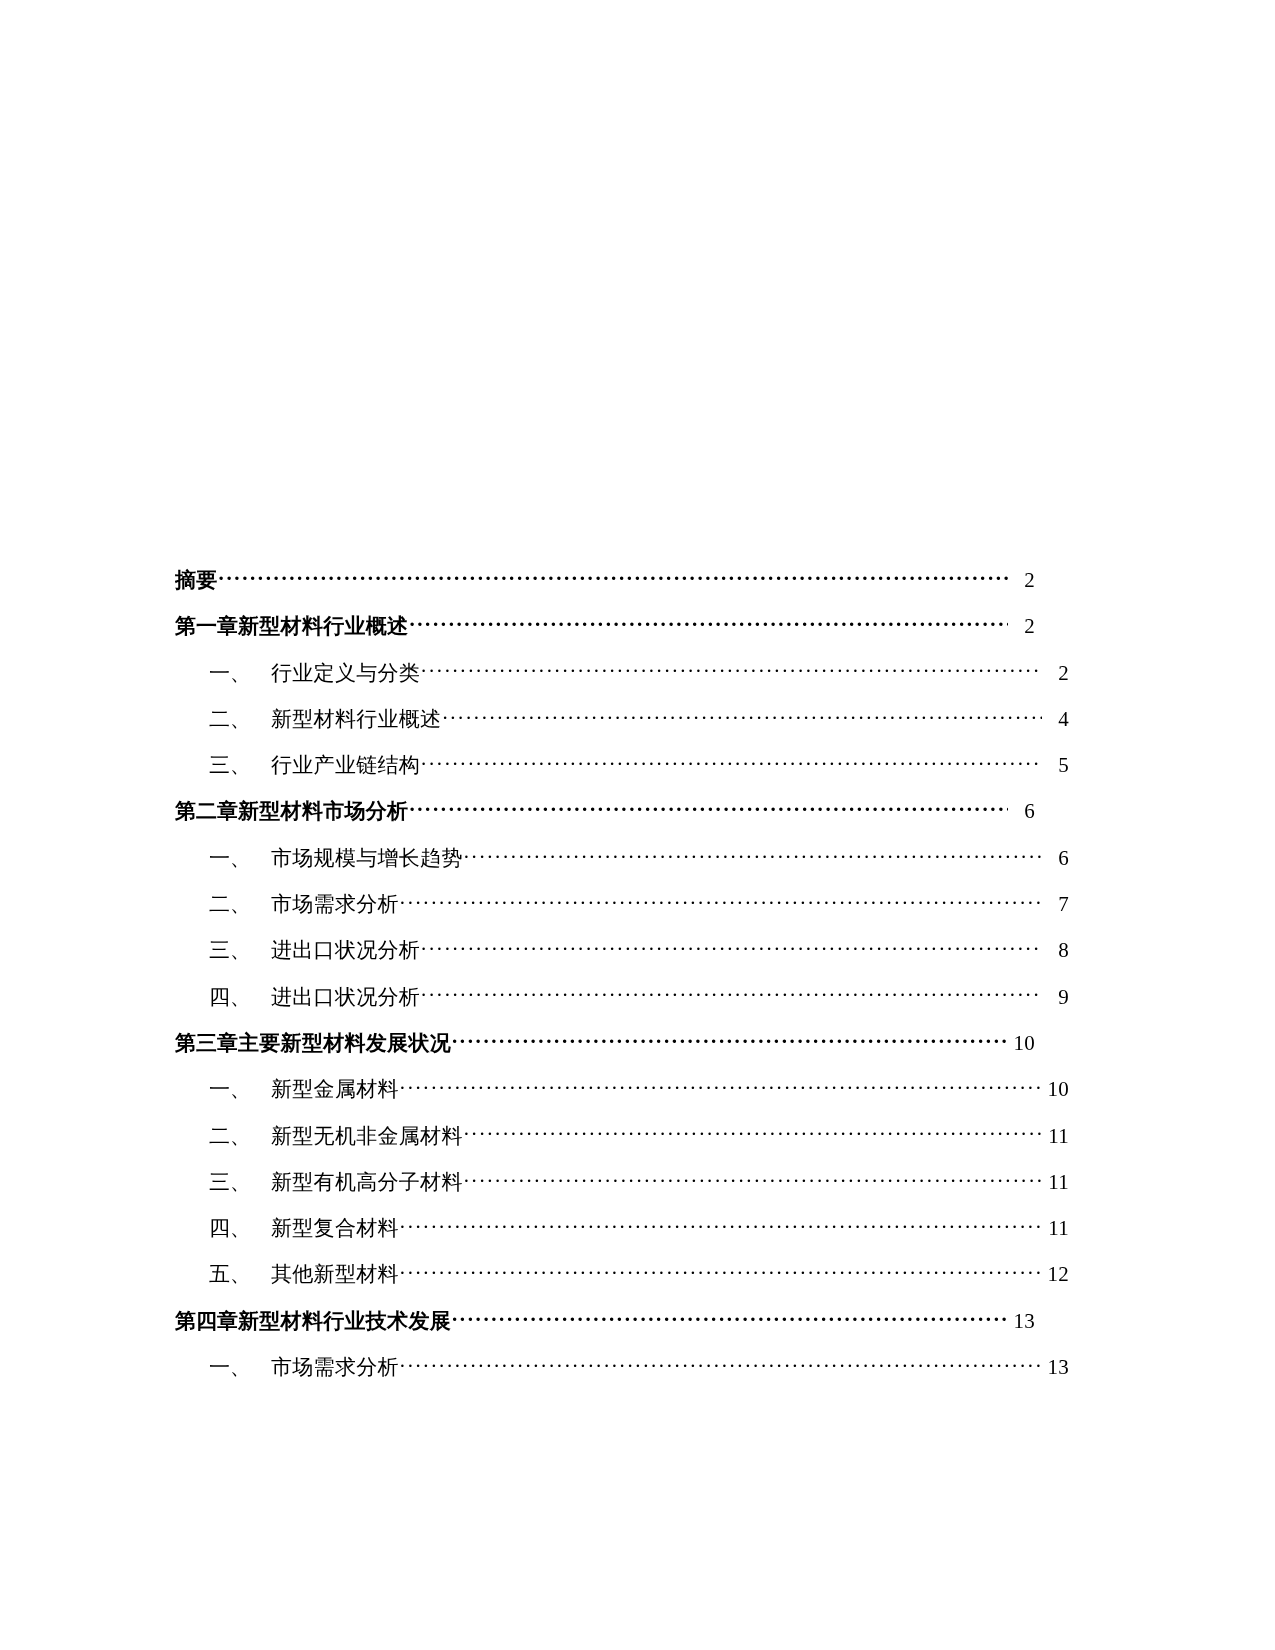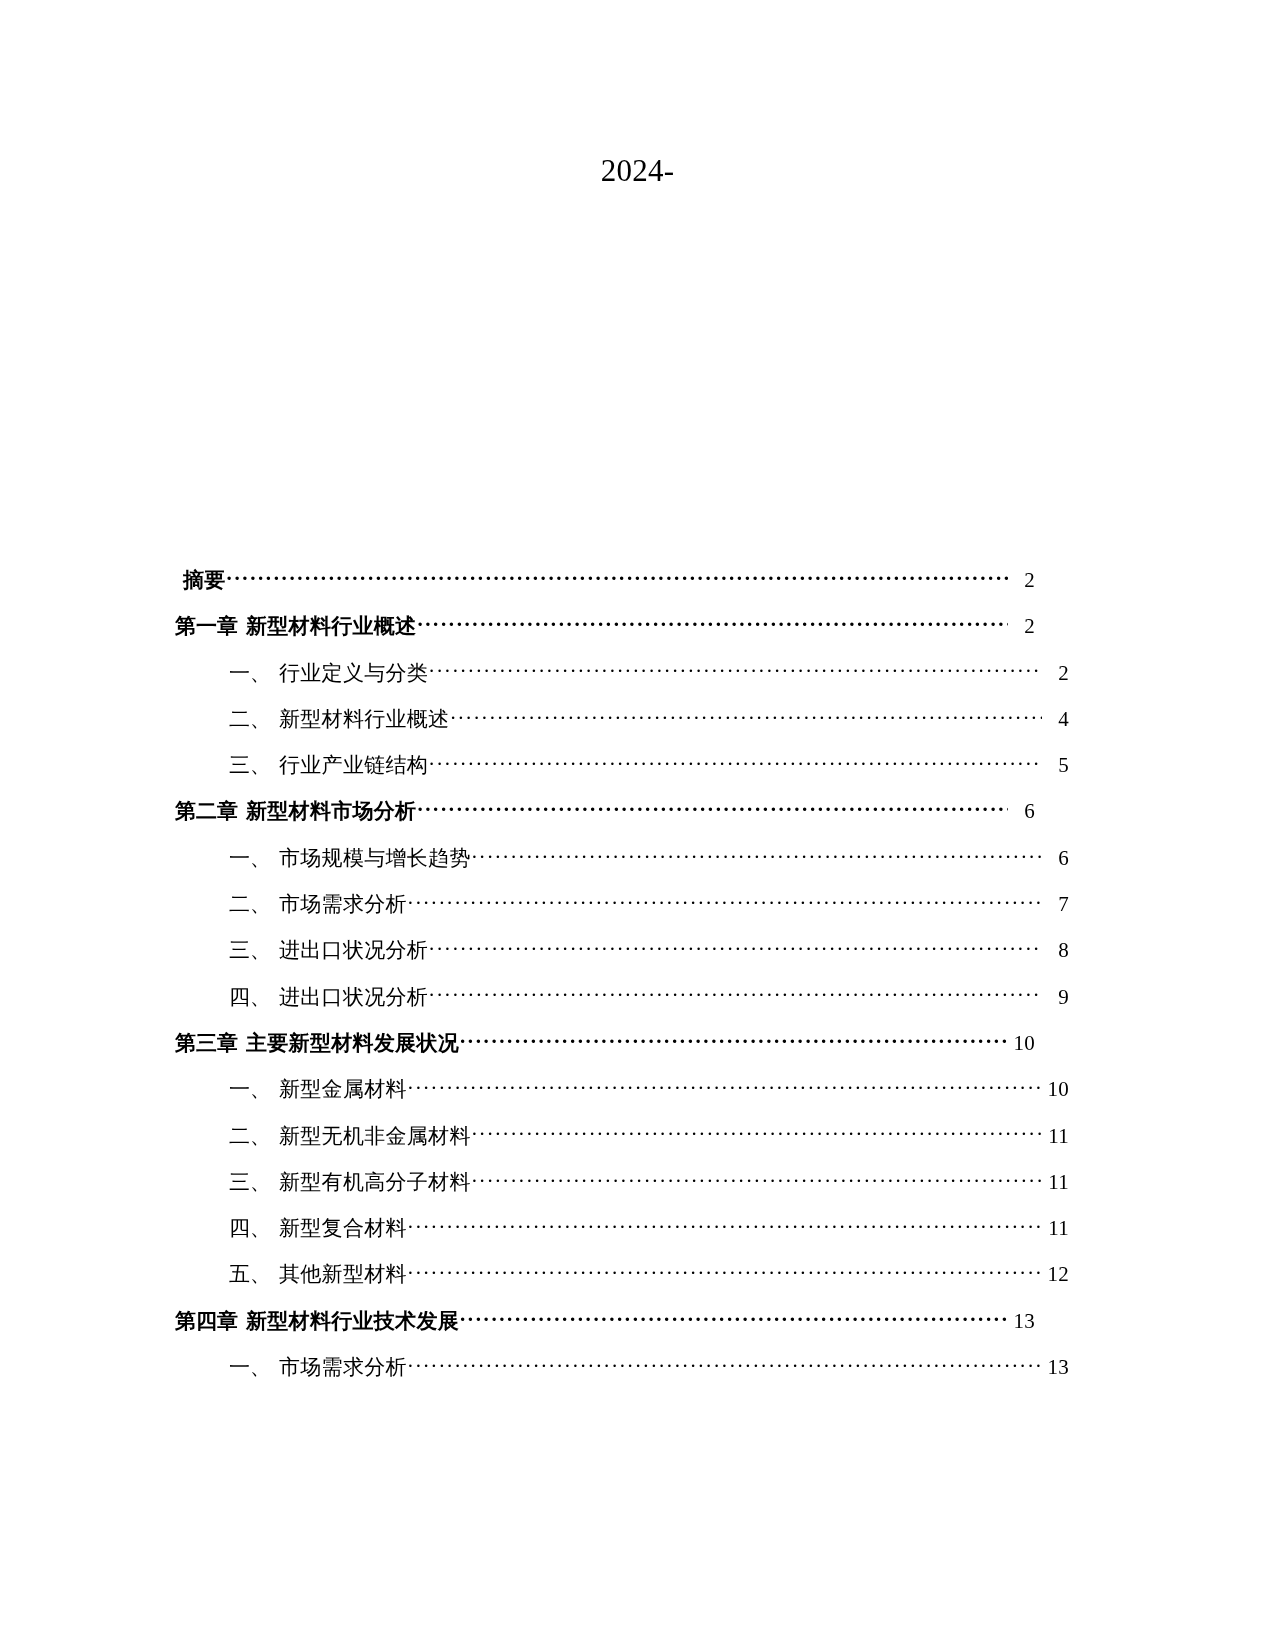"2024-" div.title-line { html: <div>2024-</div> -> none }
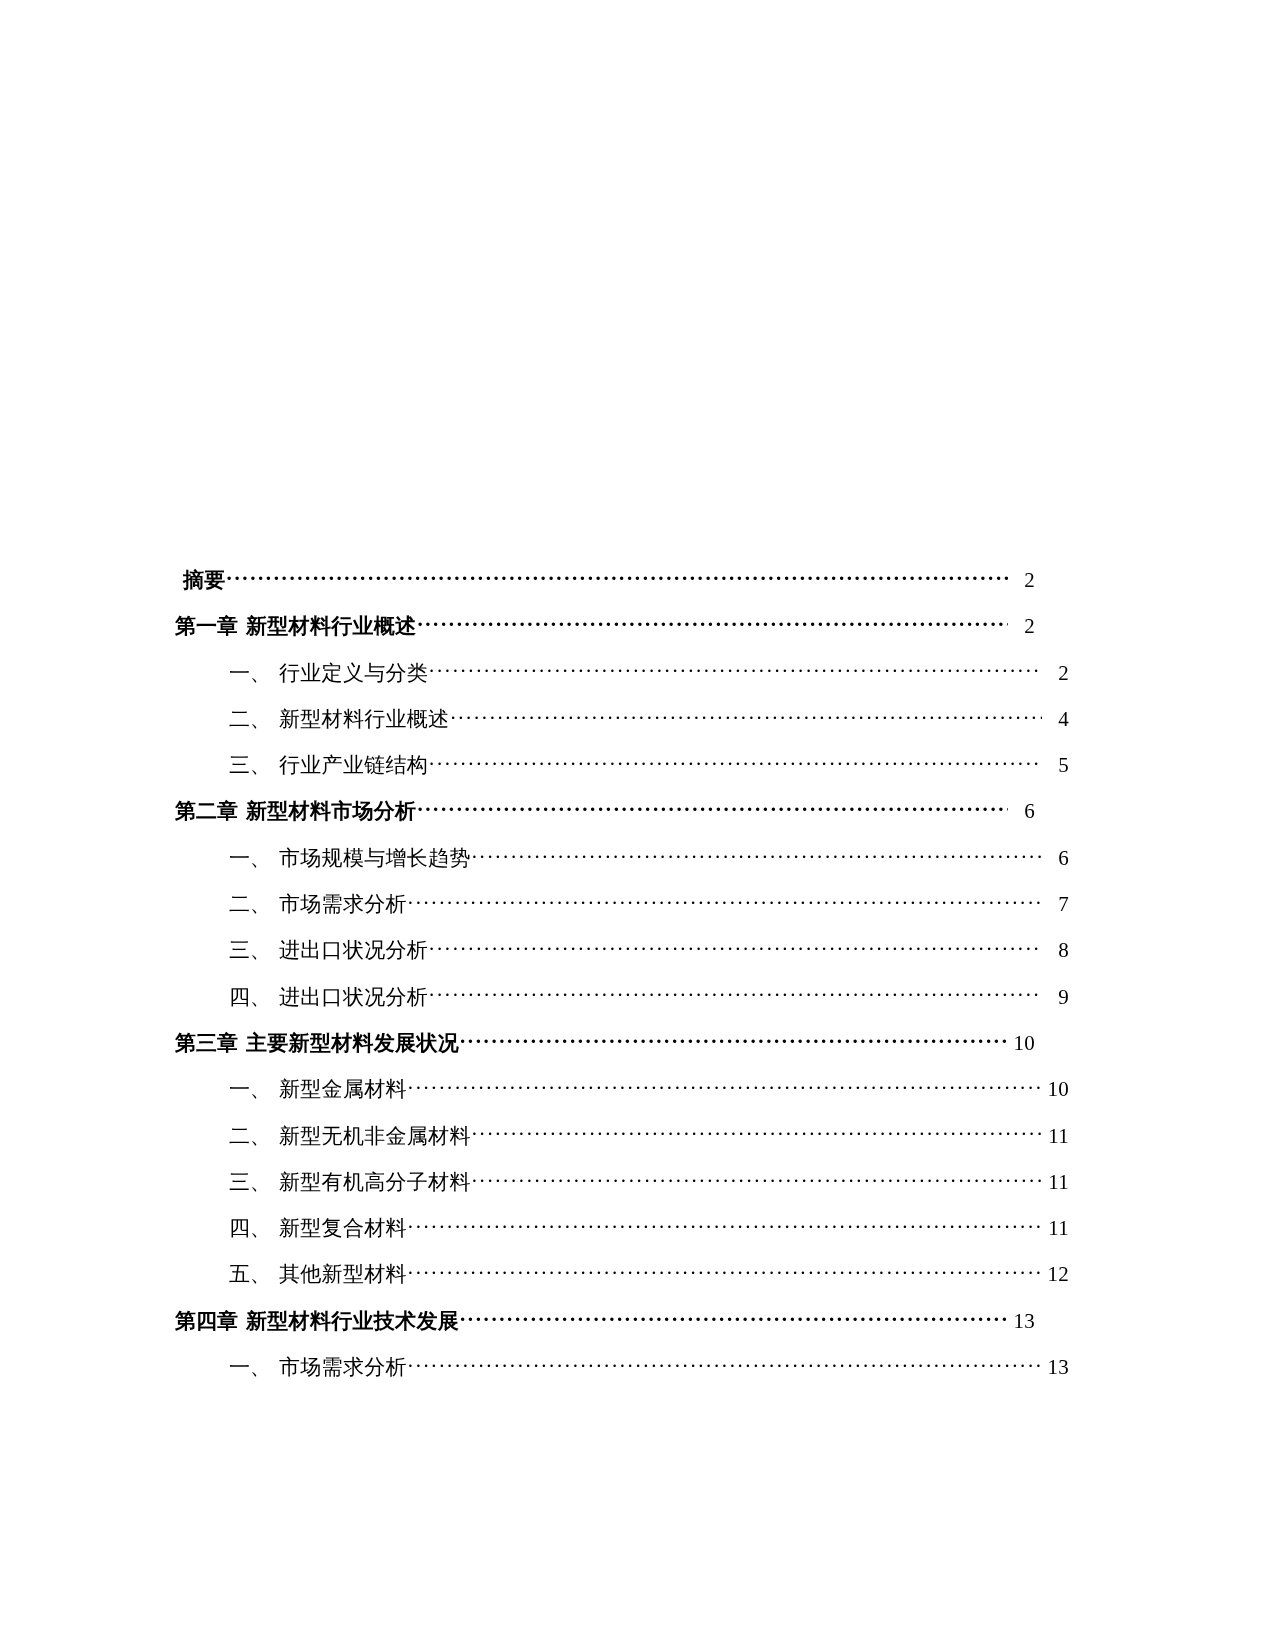"摘要" .toc-label { margin-left: 8px -> none }
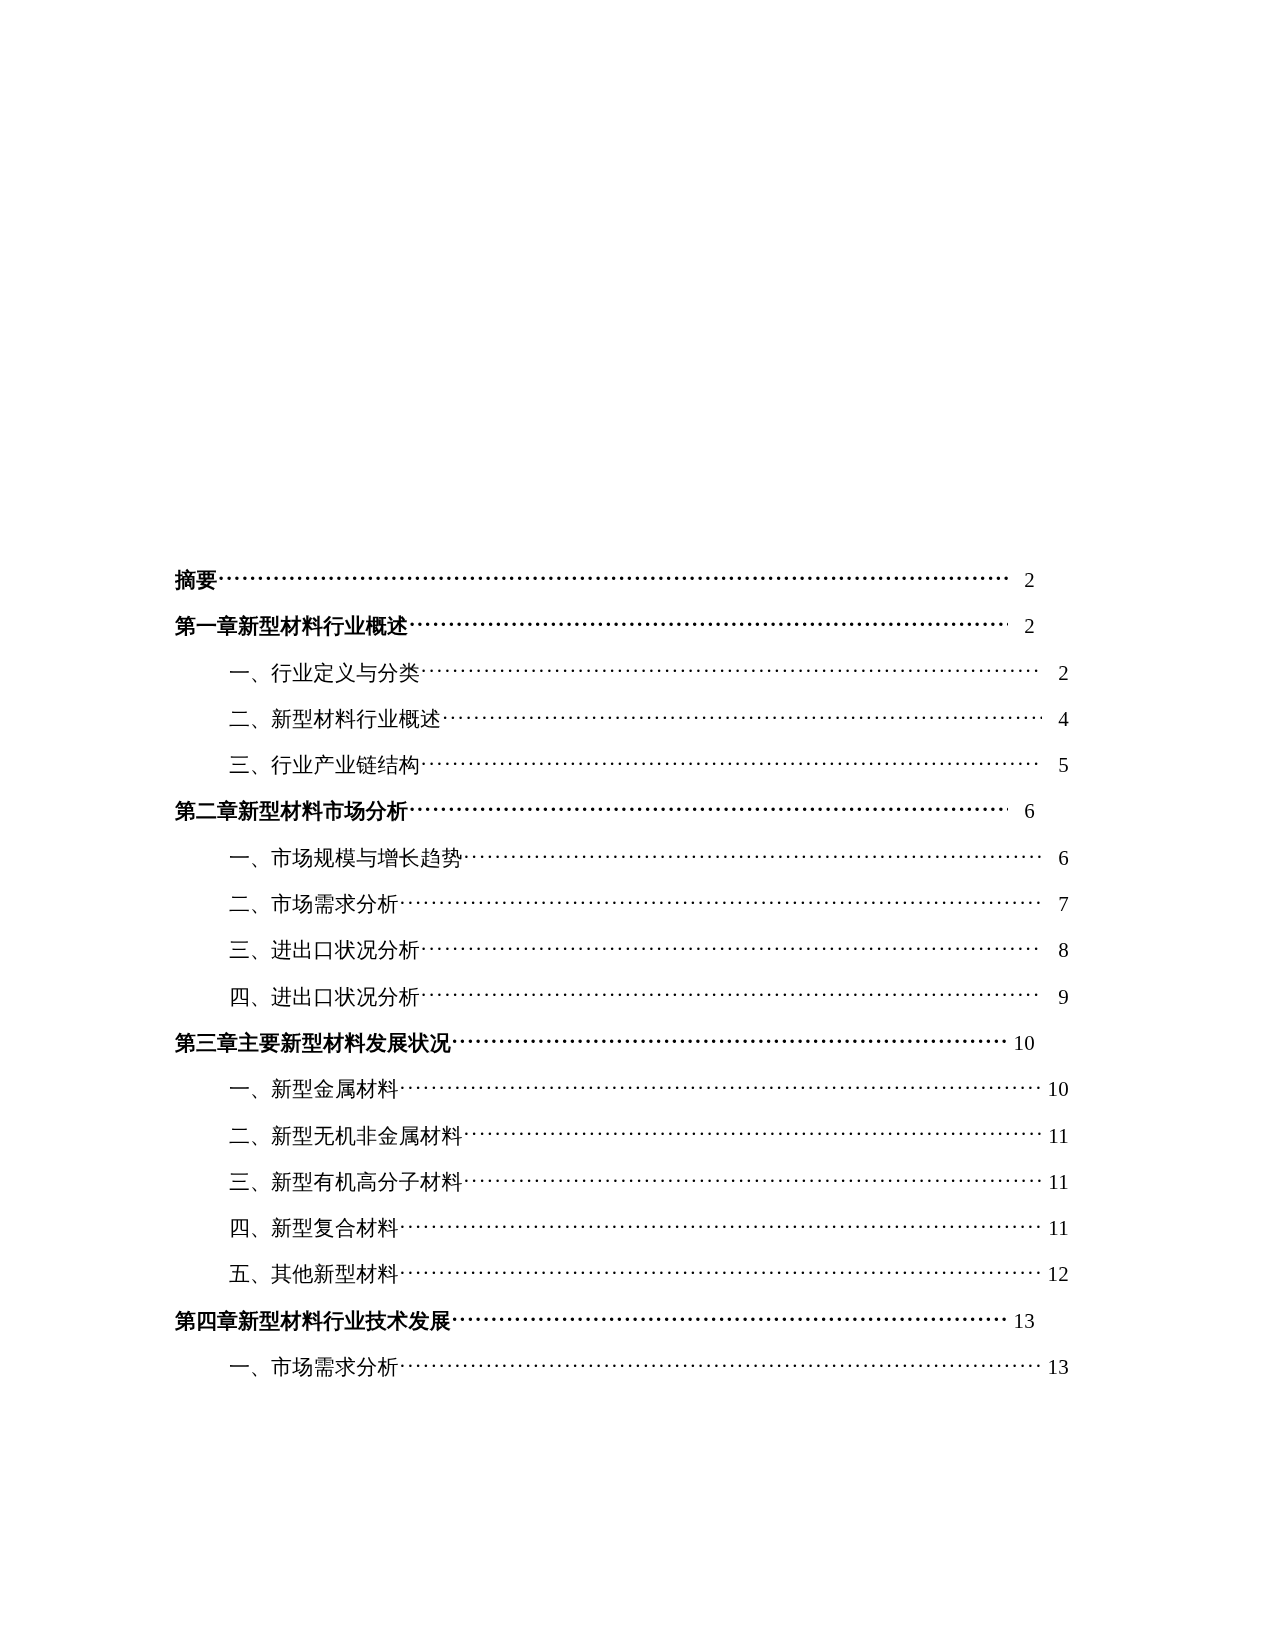"第一章" .toc-num-prefix { text-align: right -> none }
